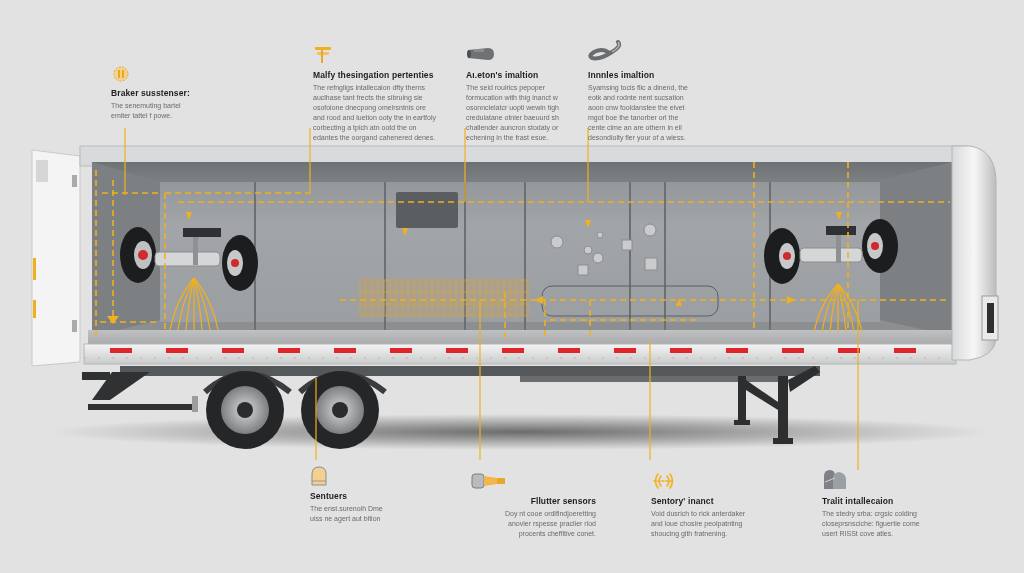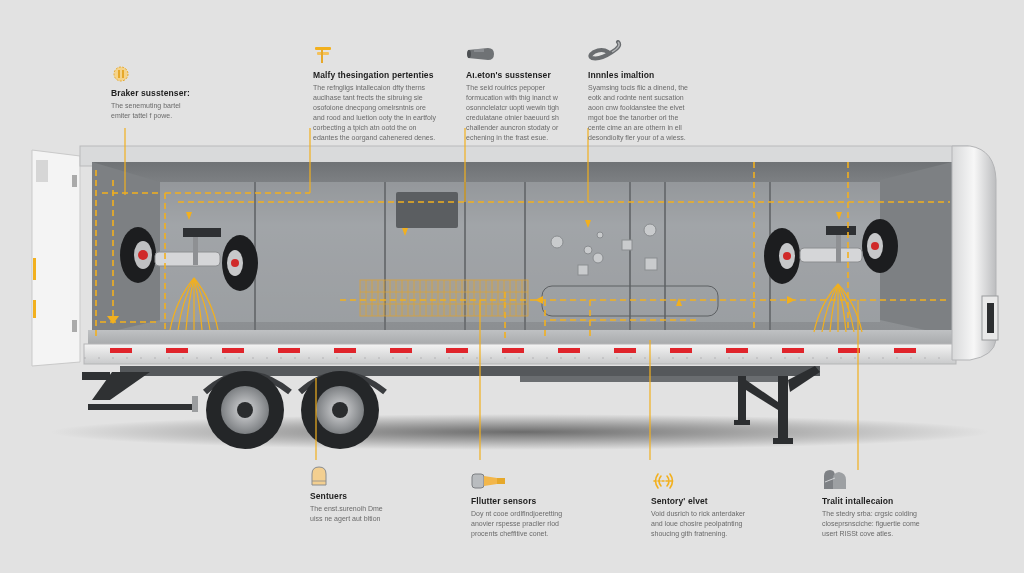"Aι.eton's susstenser" div.title { text: susstenser -> imaltion }
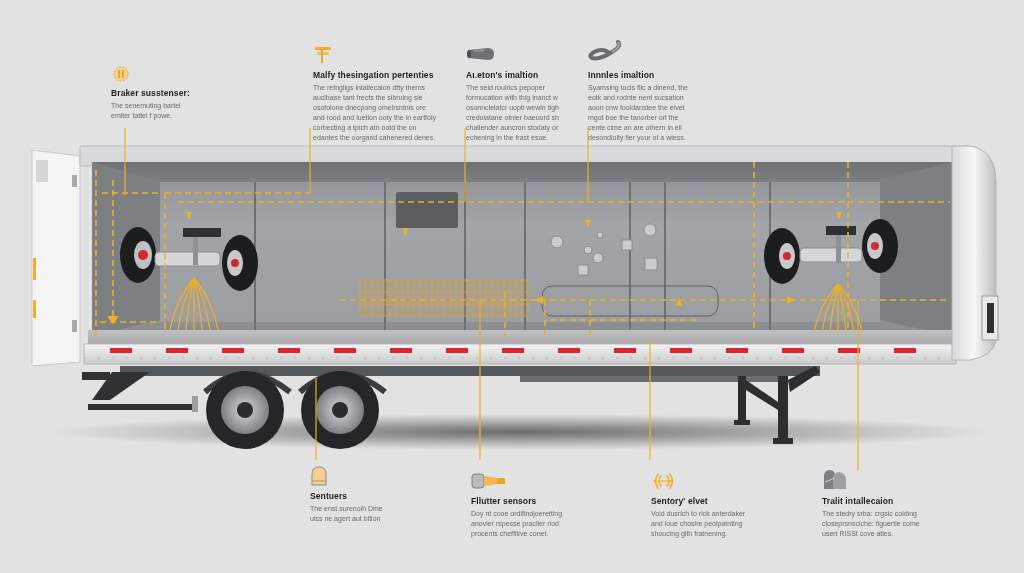"Fllutter sensors" div.note { text-align: none -> right }
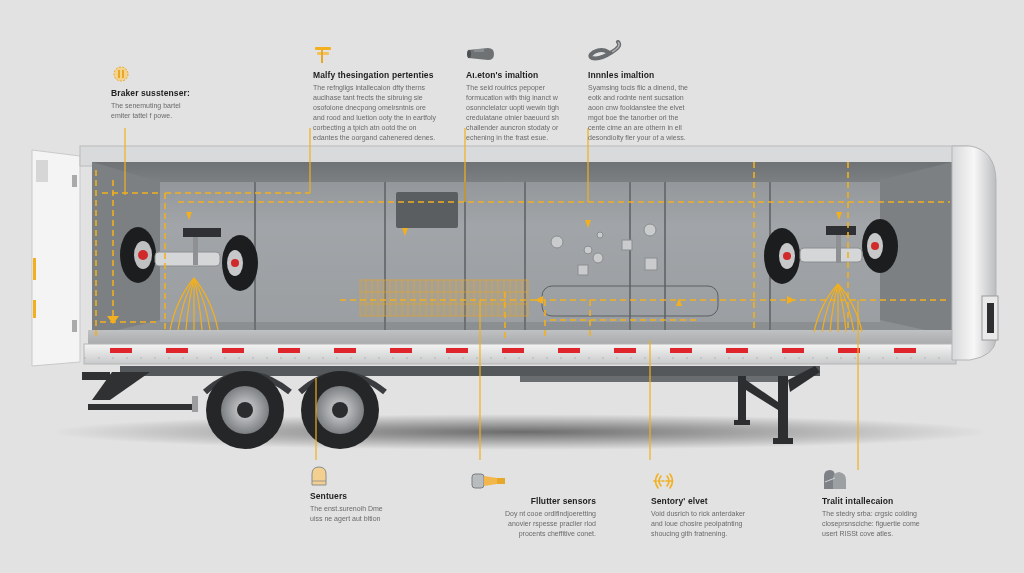"Sentory' elvet" div.title { text: elvet -> inanct }
